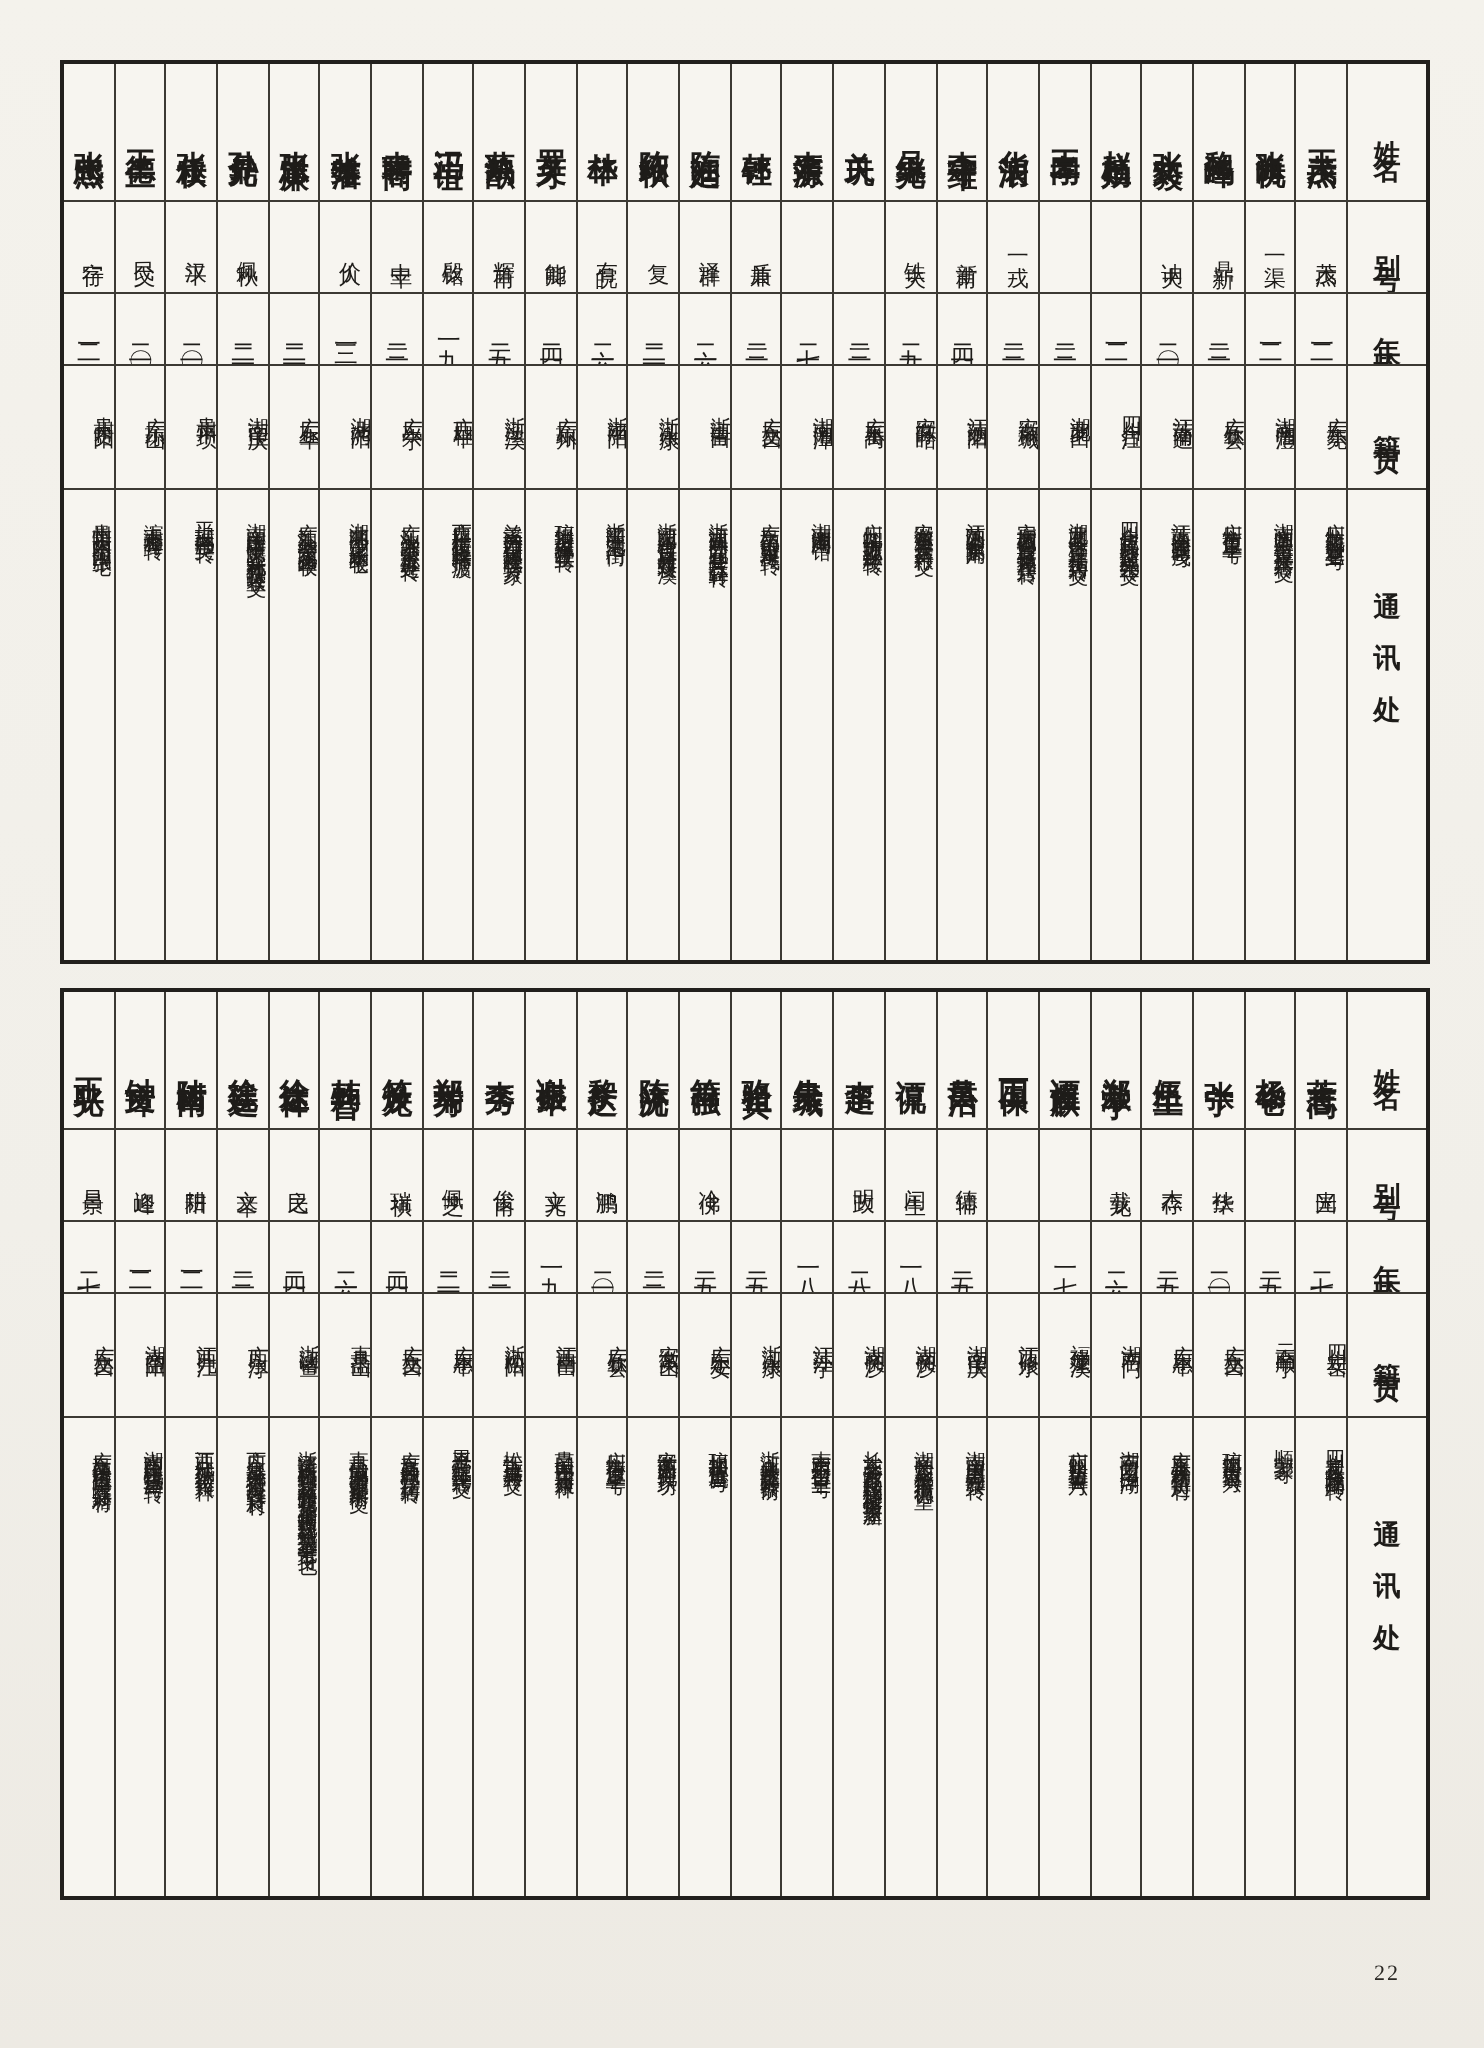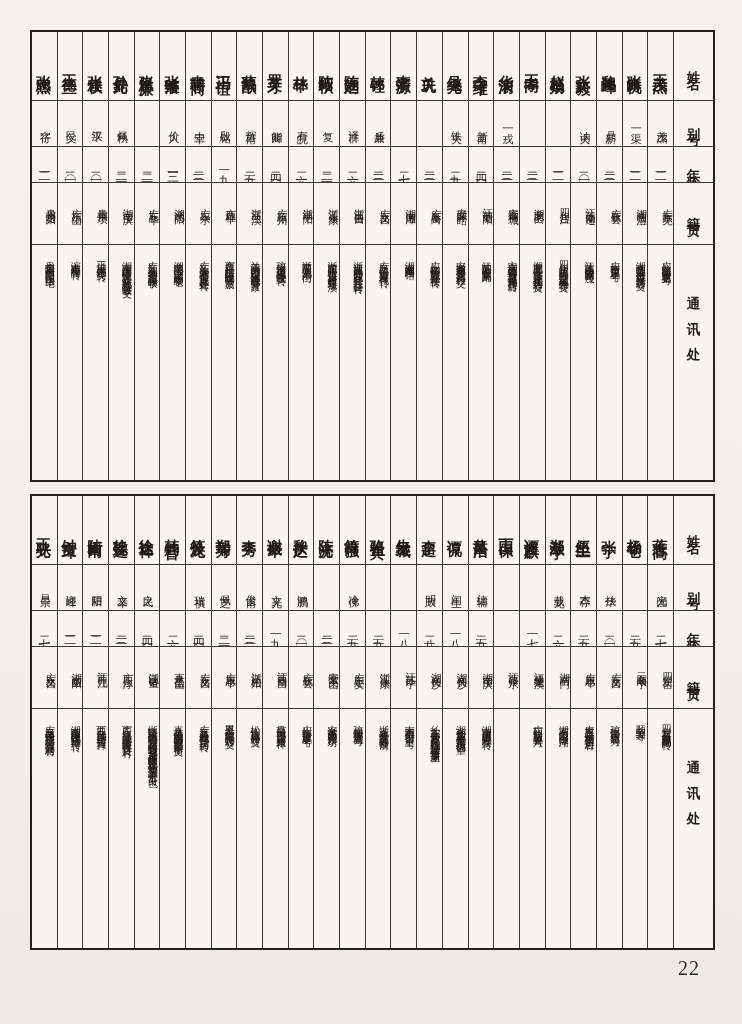"22" .page-number { font-size: 20px -> 11px; top: 957px -> 981px }
